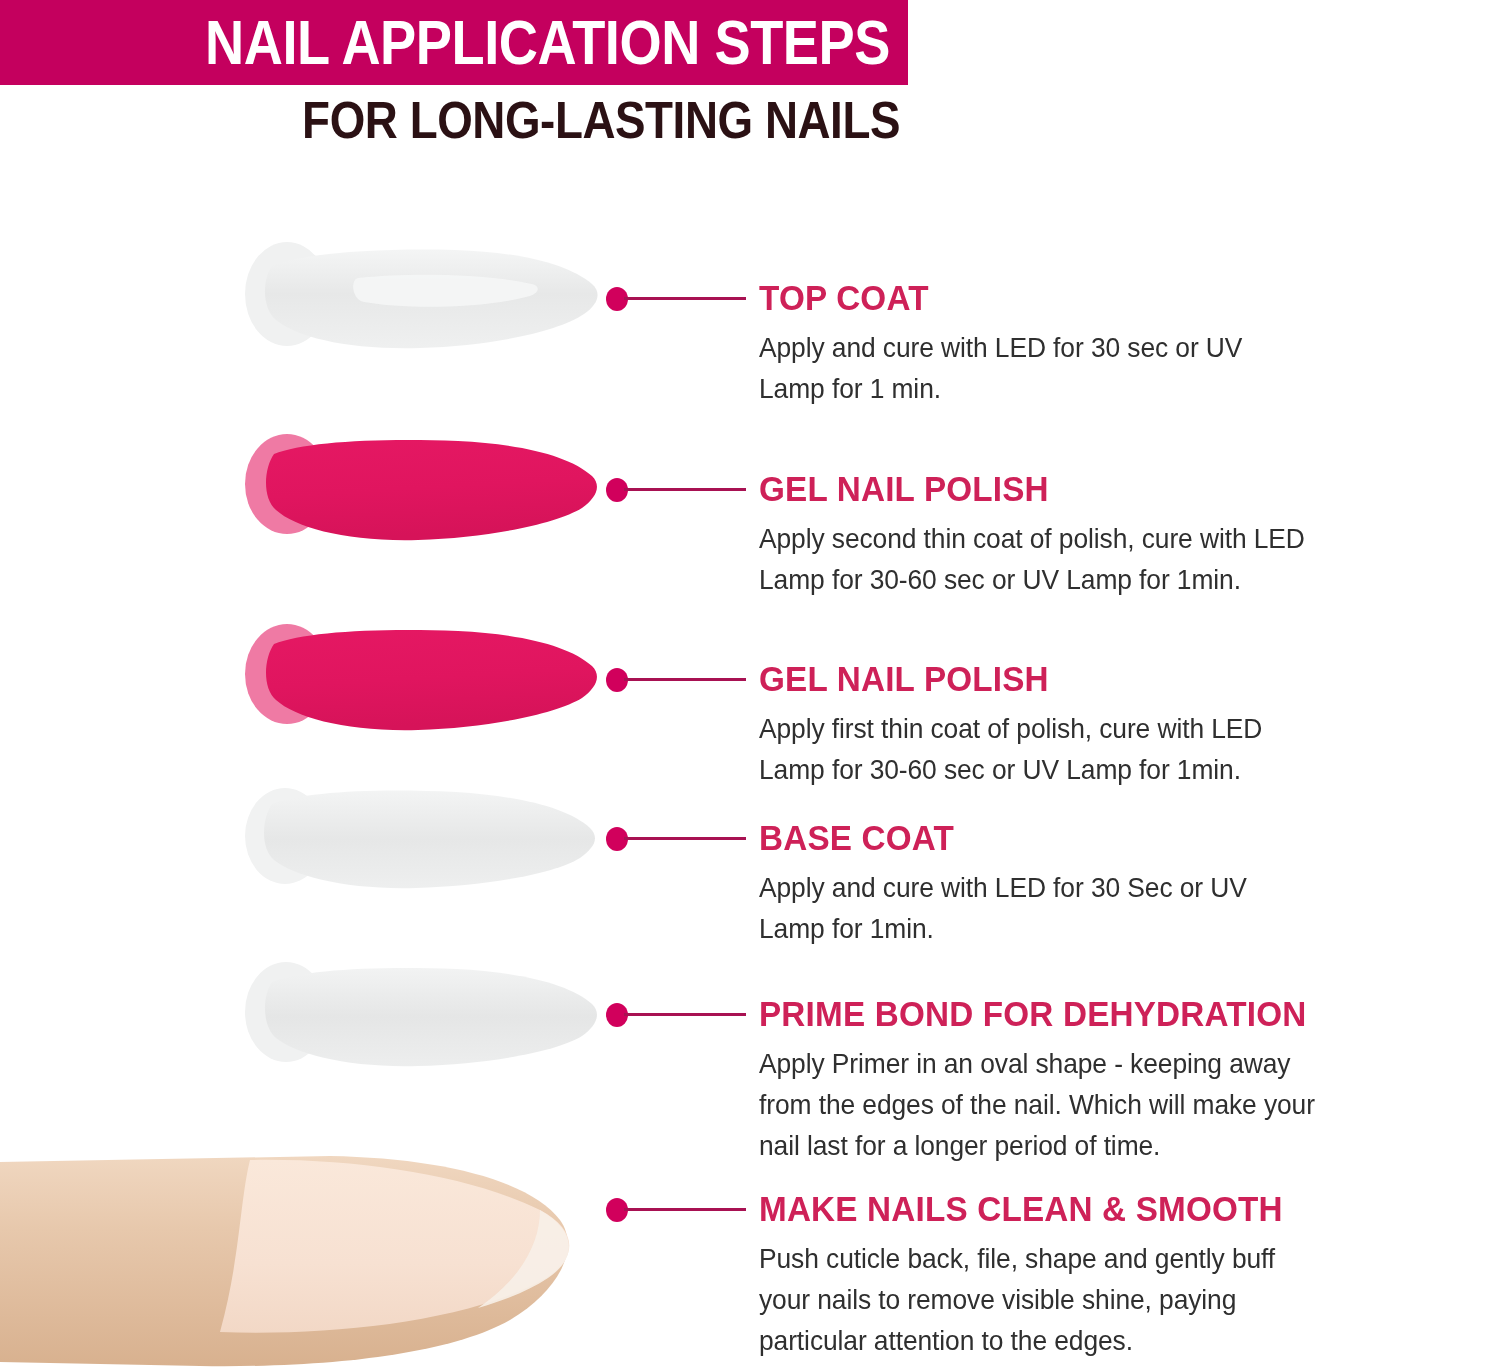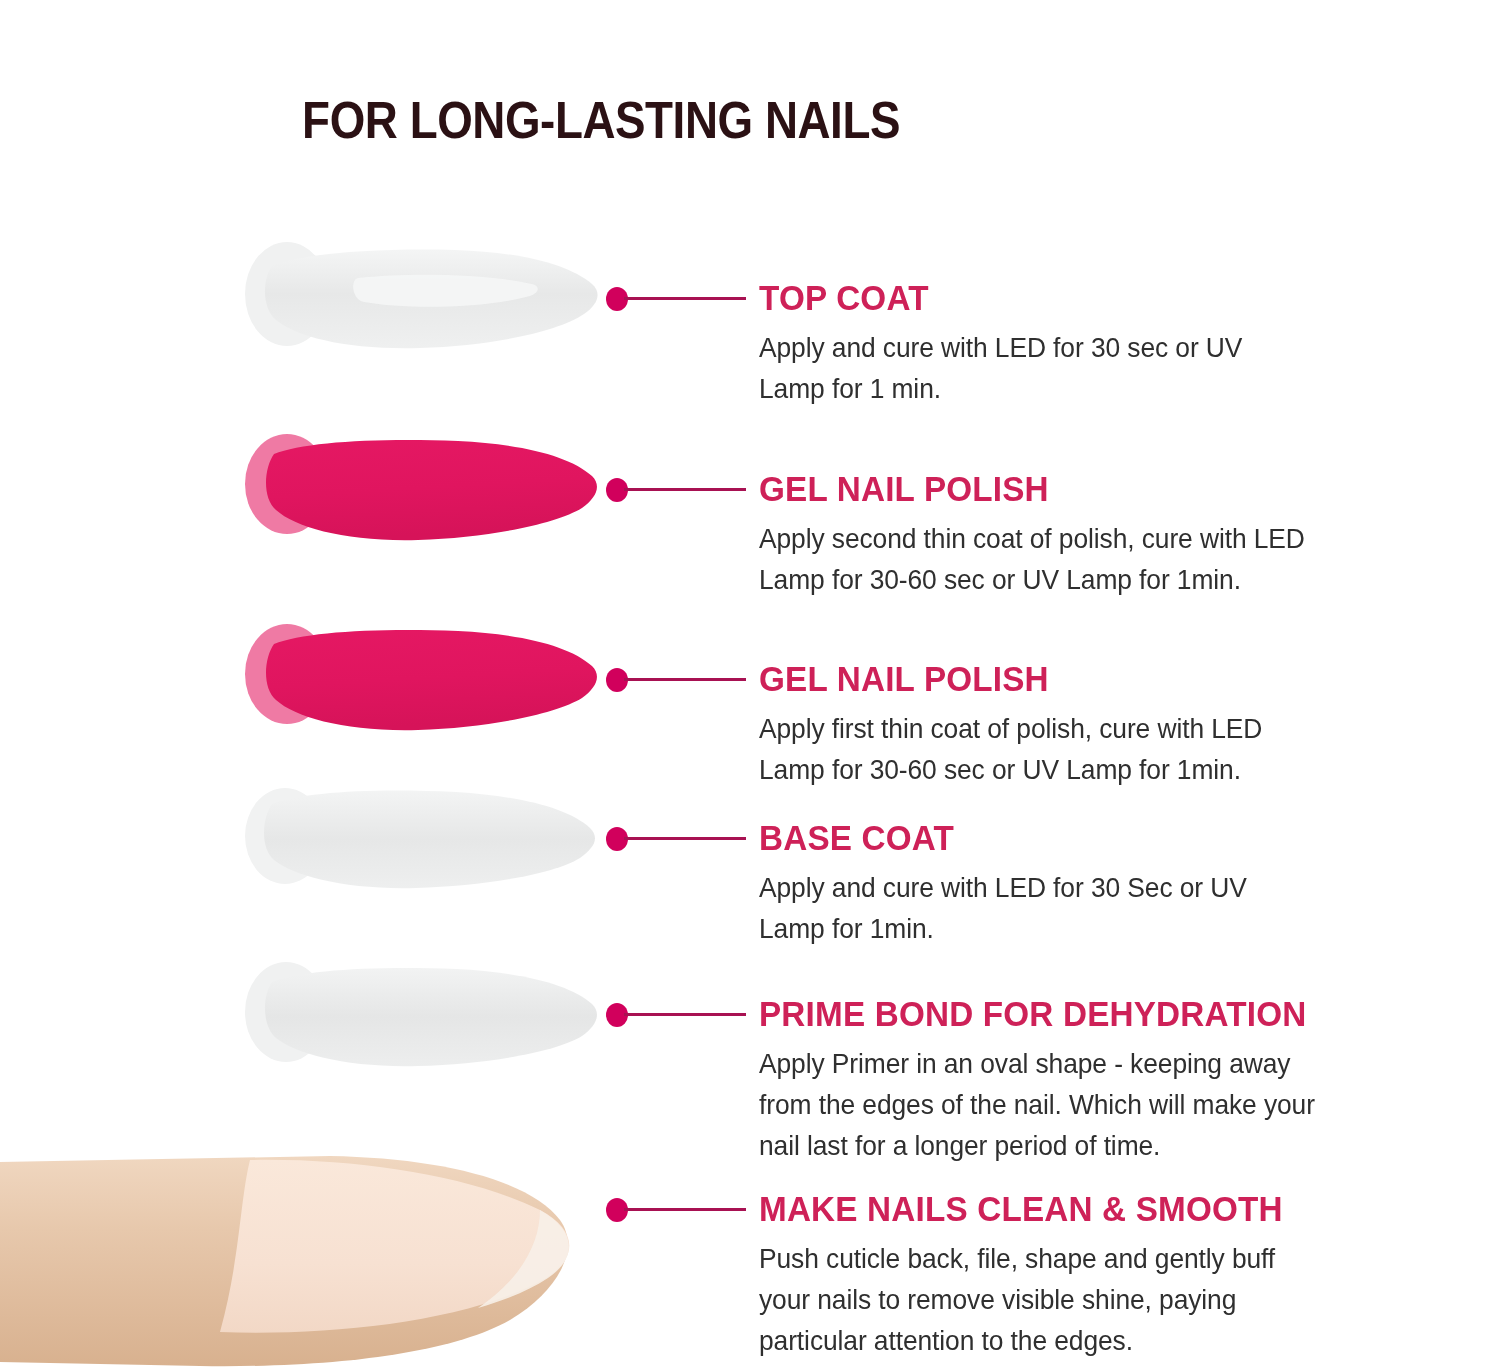"NAIL APPLICATION STEPS" div { html: none -> <div> <div>NAIL APPLICATION STEPS</div> </div> }
